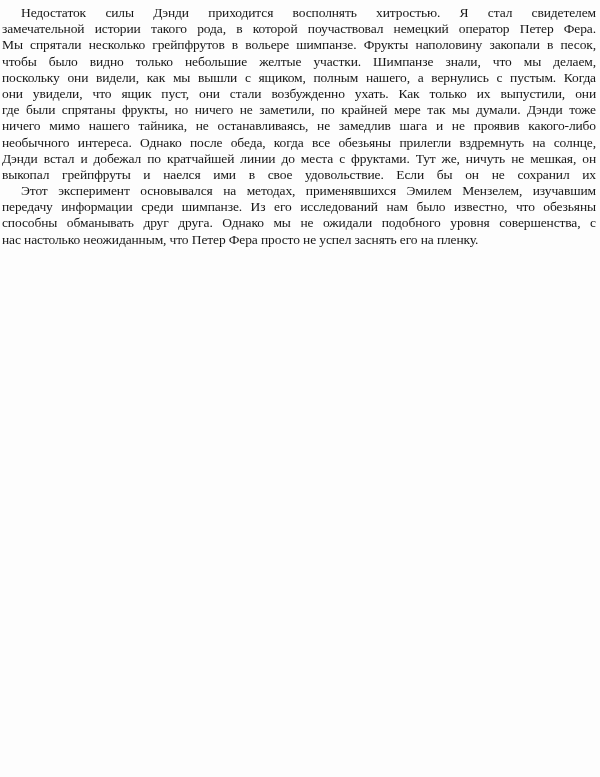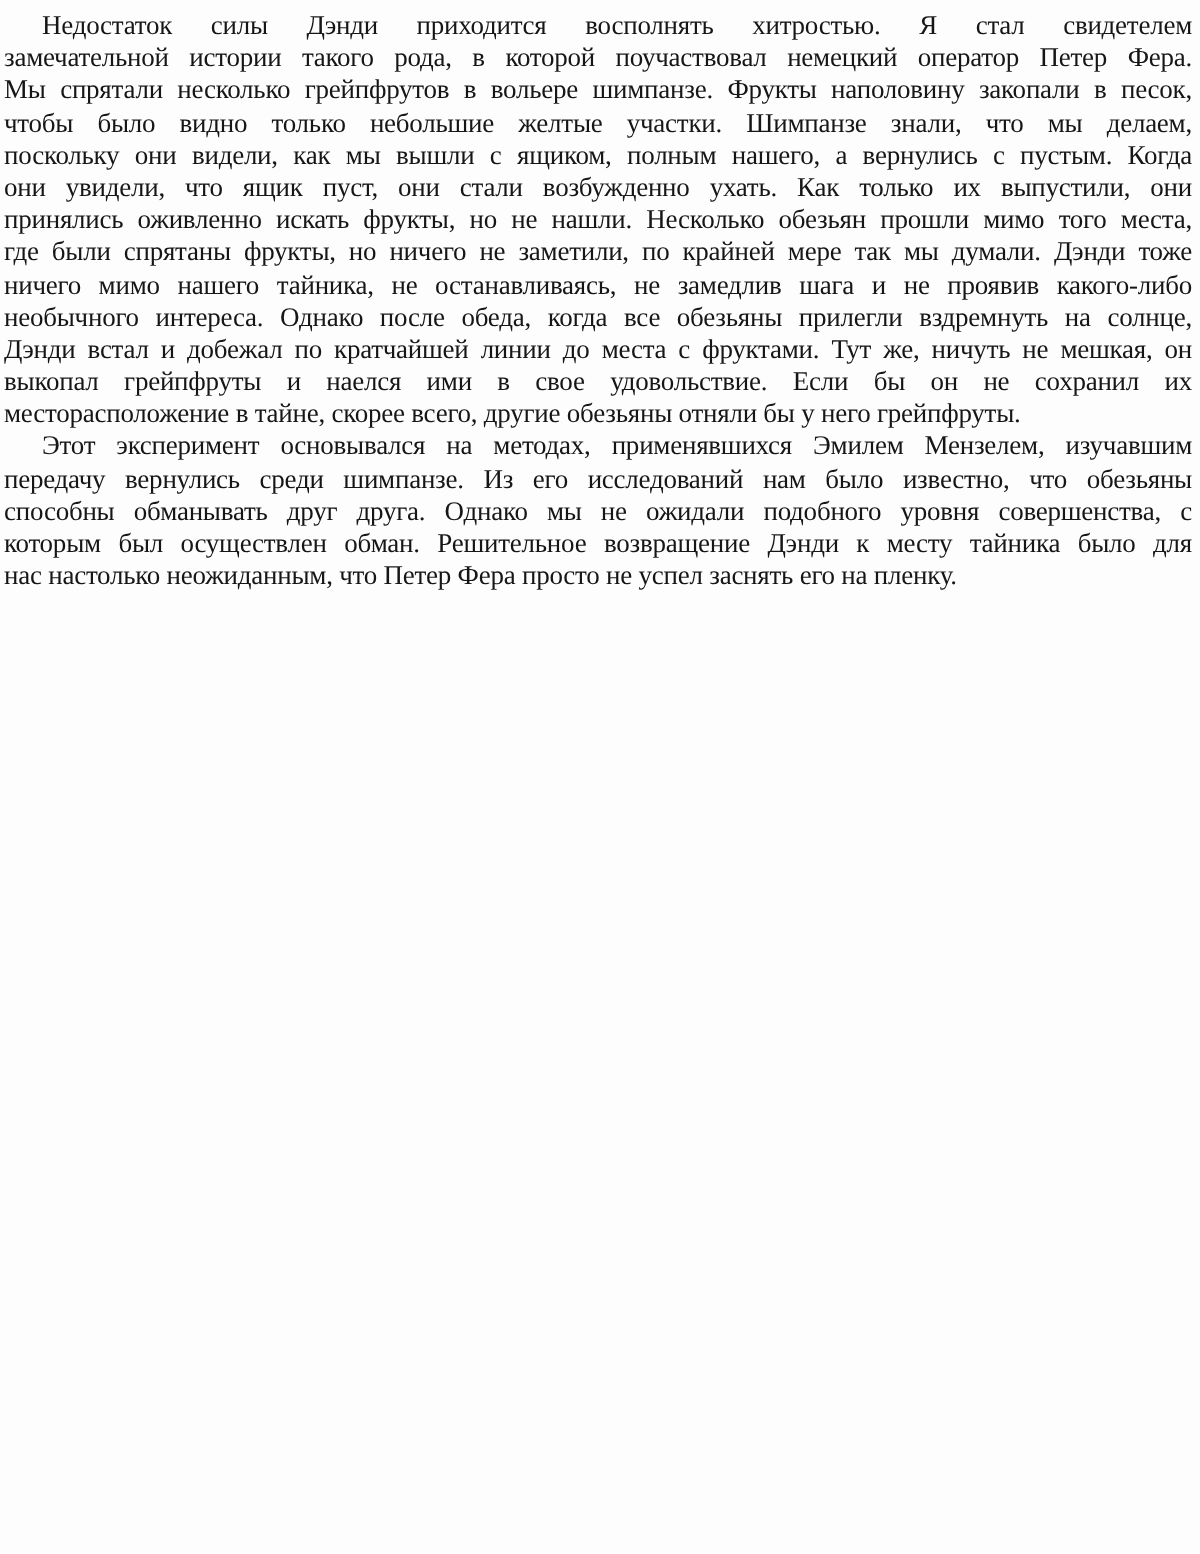"принялись оживленно искать фрукты, но" div.line { html: <div>принялись оживленно искать фрукты, но не нашли. Несколько обезьян прошли мимо того места,</div> -> none }
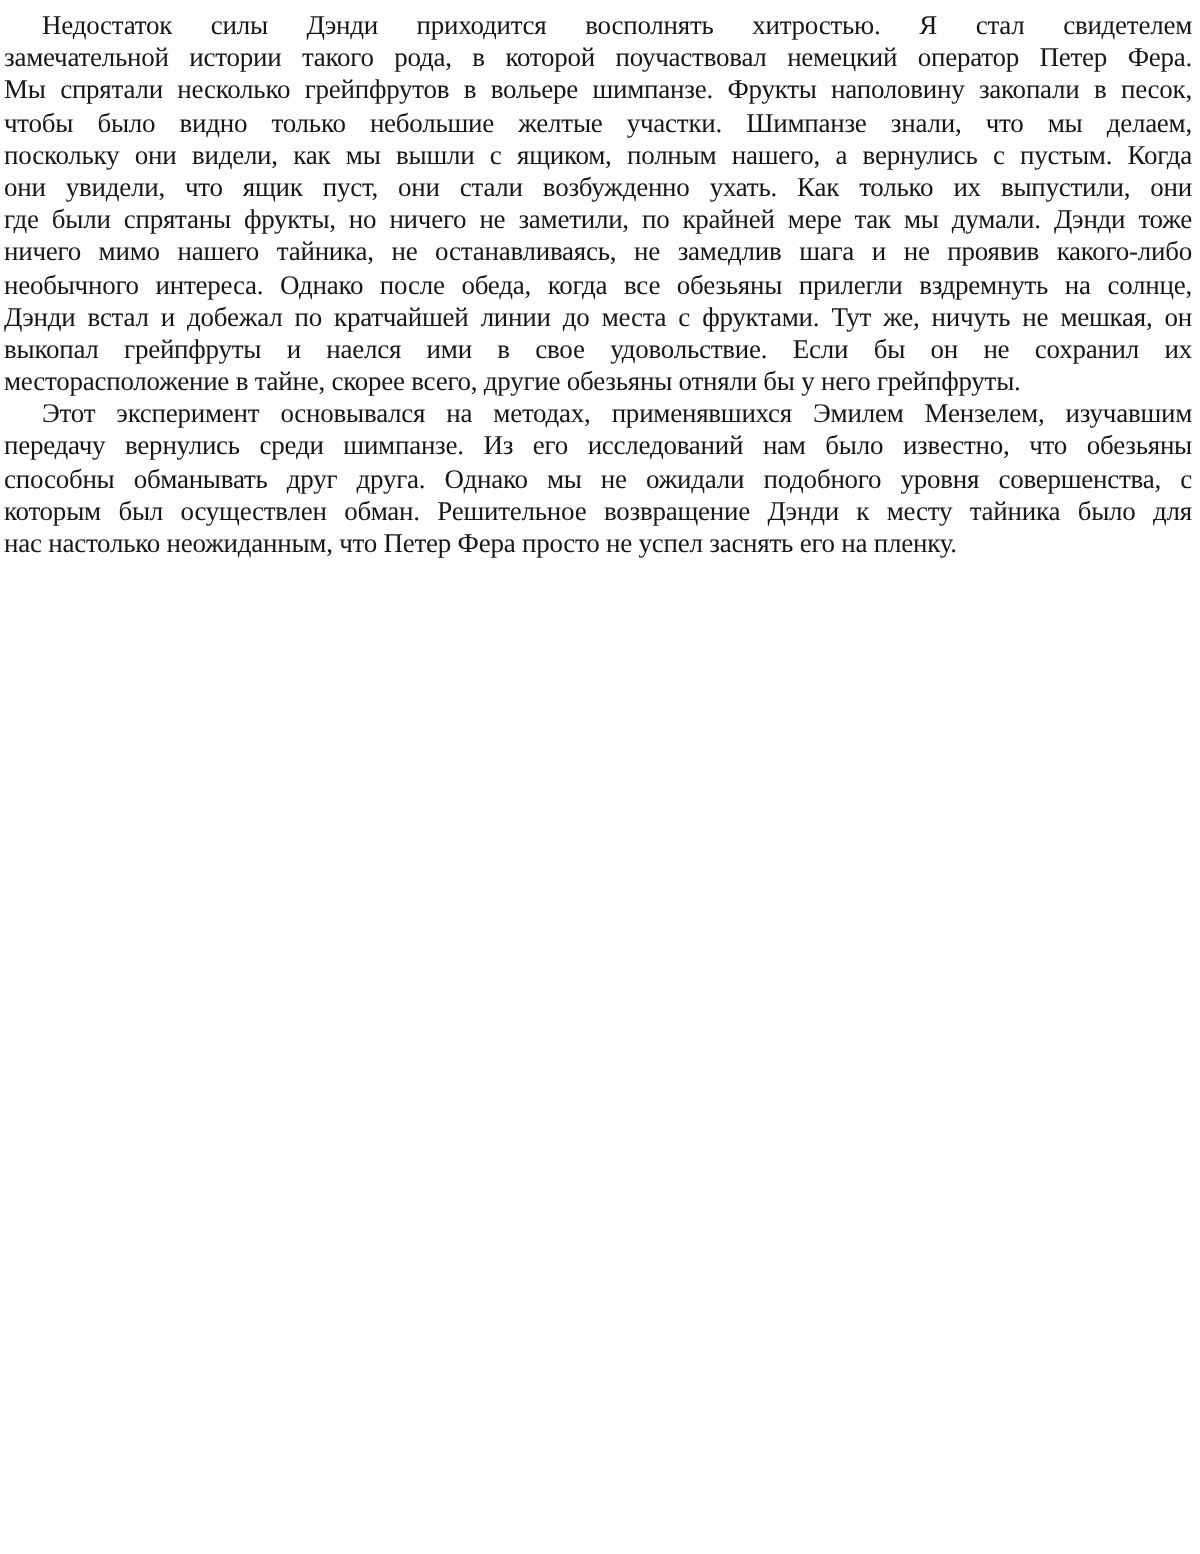"месторасположение в тайне, скорее всего," div.line { html: <div>месторасположение в тайне, скорее всего, другие обезьяны отняли бы у него грейпфруты.</div> -> none }
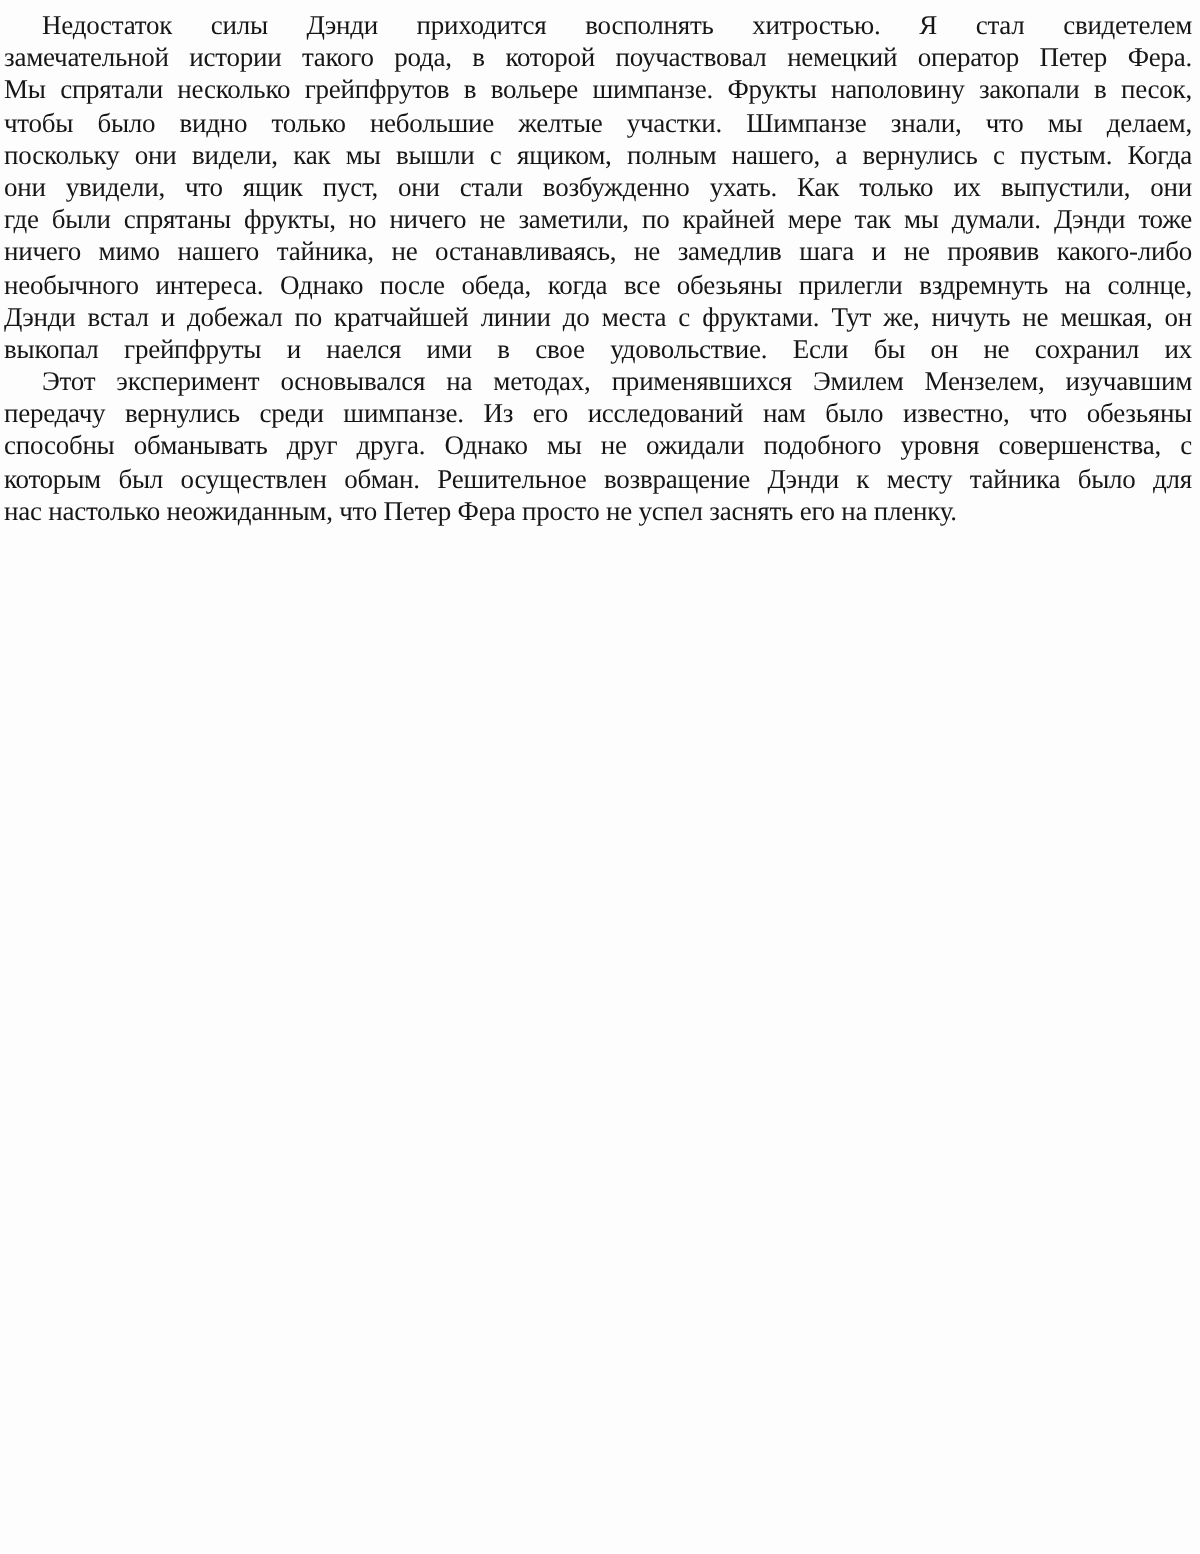"передачу вернулись среди шимпанзе. Из" div.line { text: вернулись -> информации }
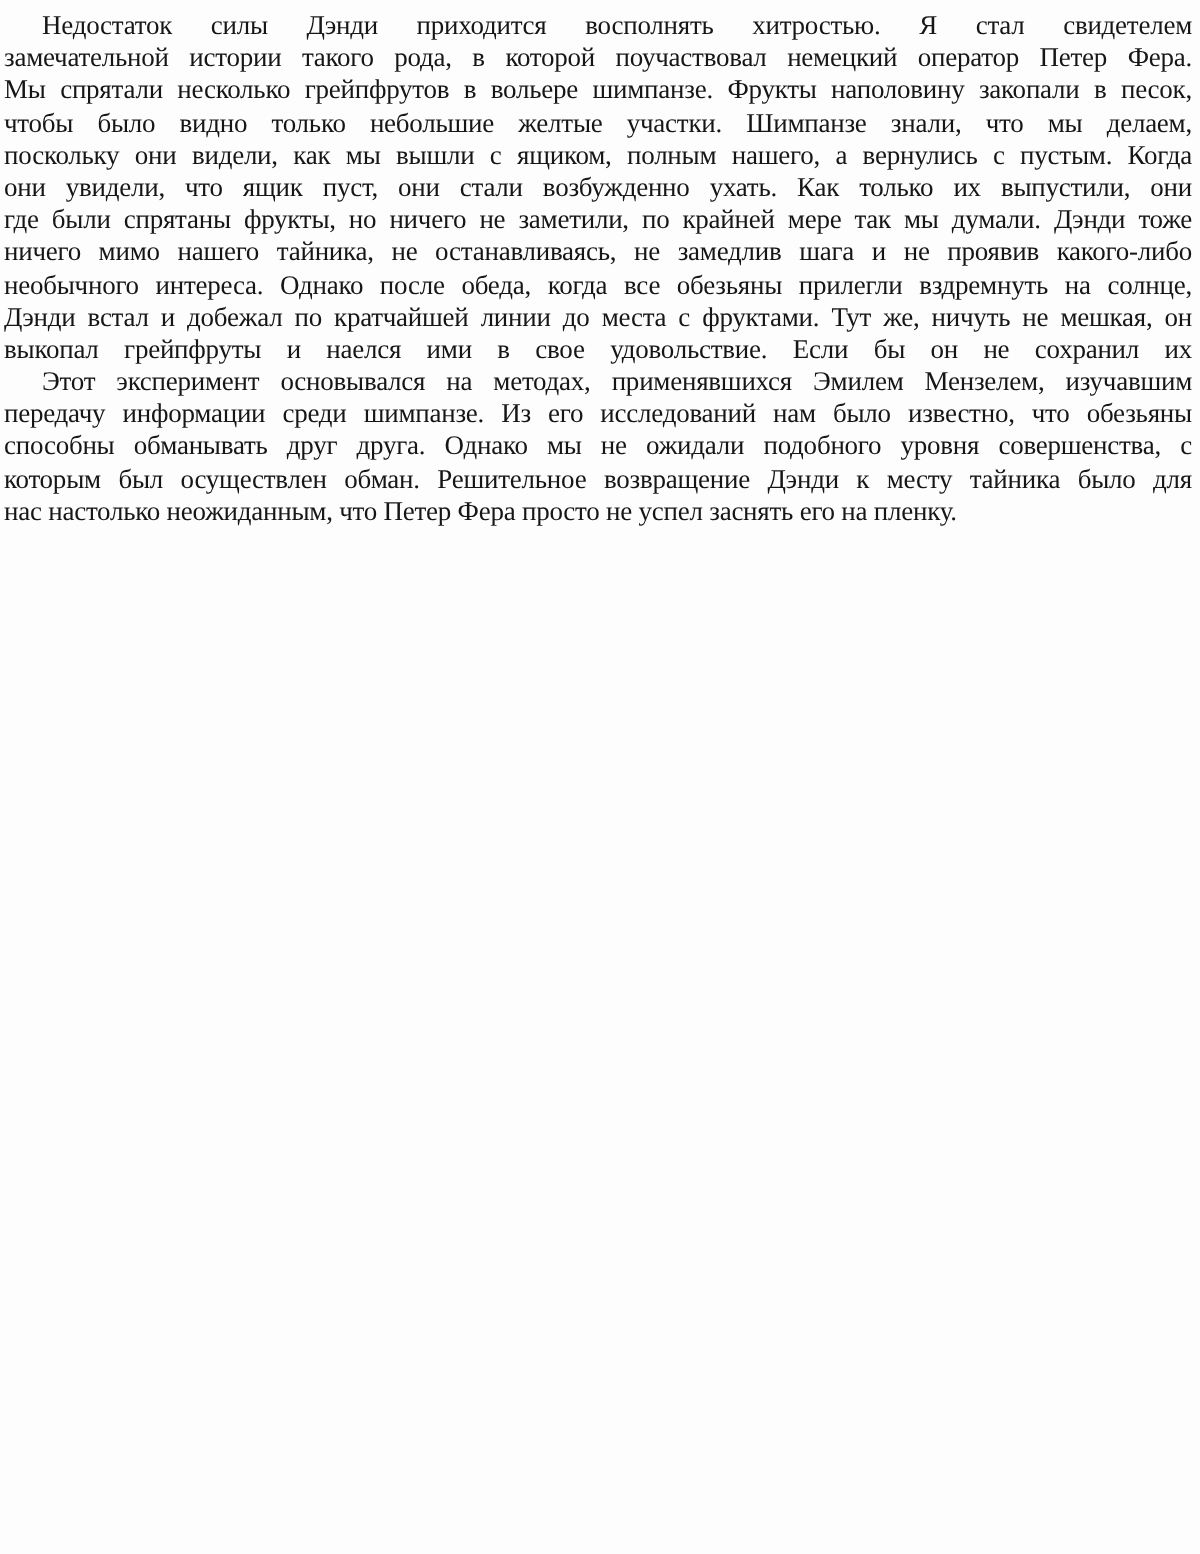"которым был осуществлен обман." div.line { html: <div>которым был осуществлен обман. Решительное возвращение Дэнди к месту тайника было для</div> -> none }
